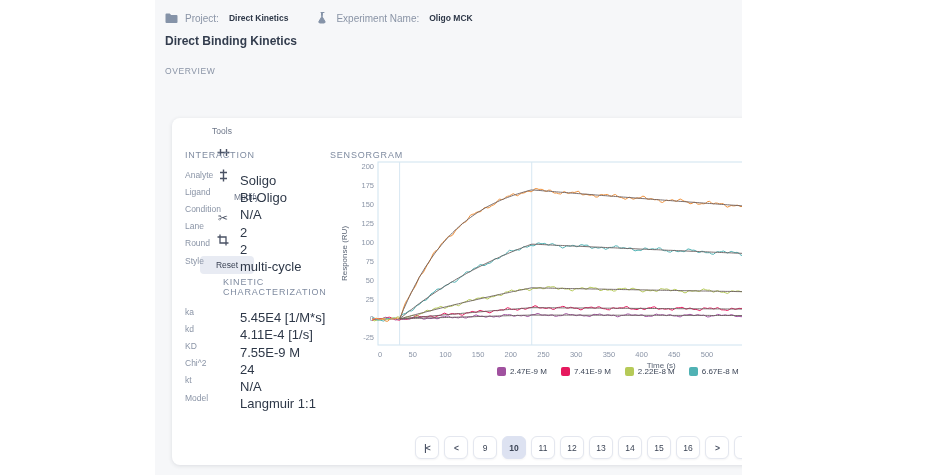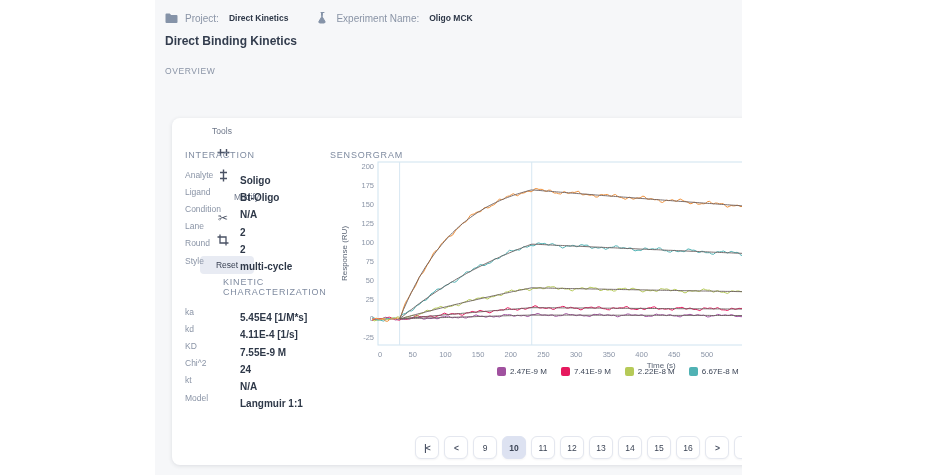"Soligo" .info-row .val { font-size: 10px -> 13px; font-weight: 700 -> 400 }
